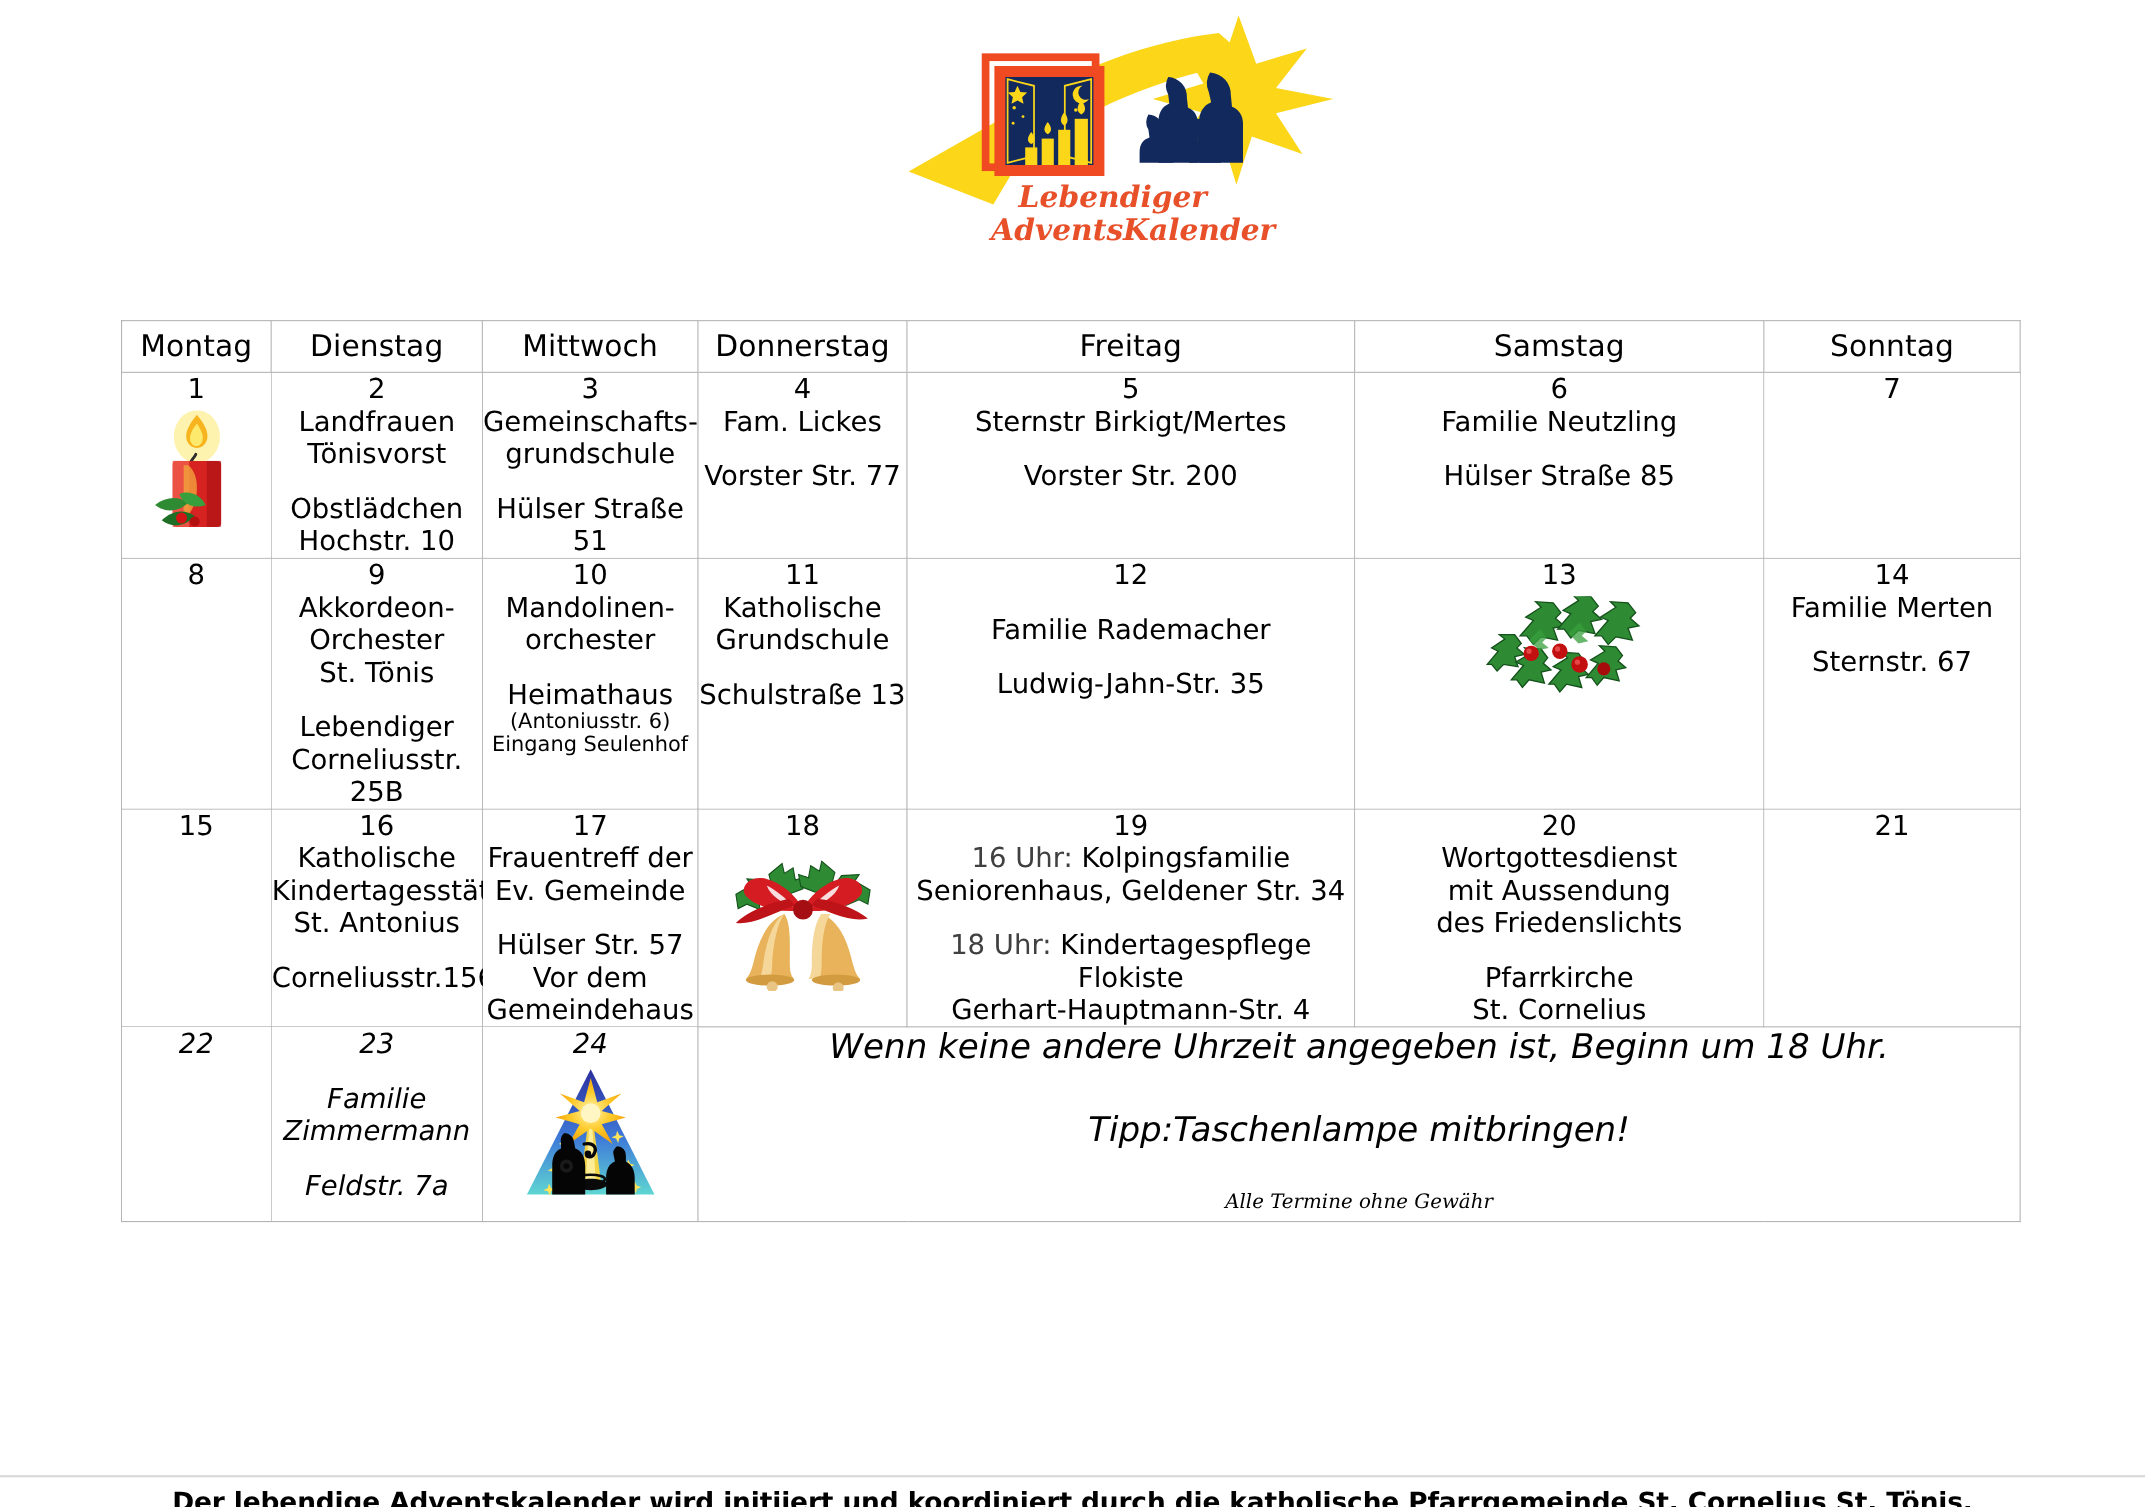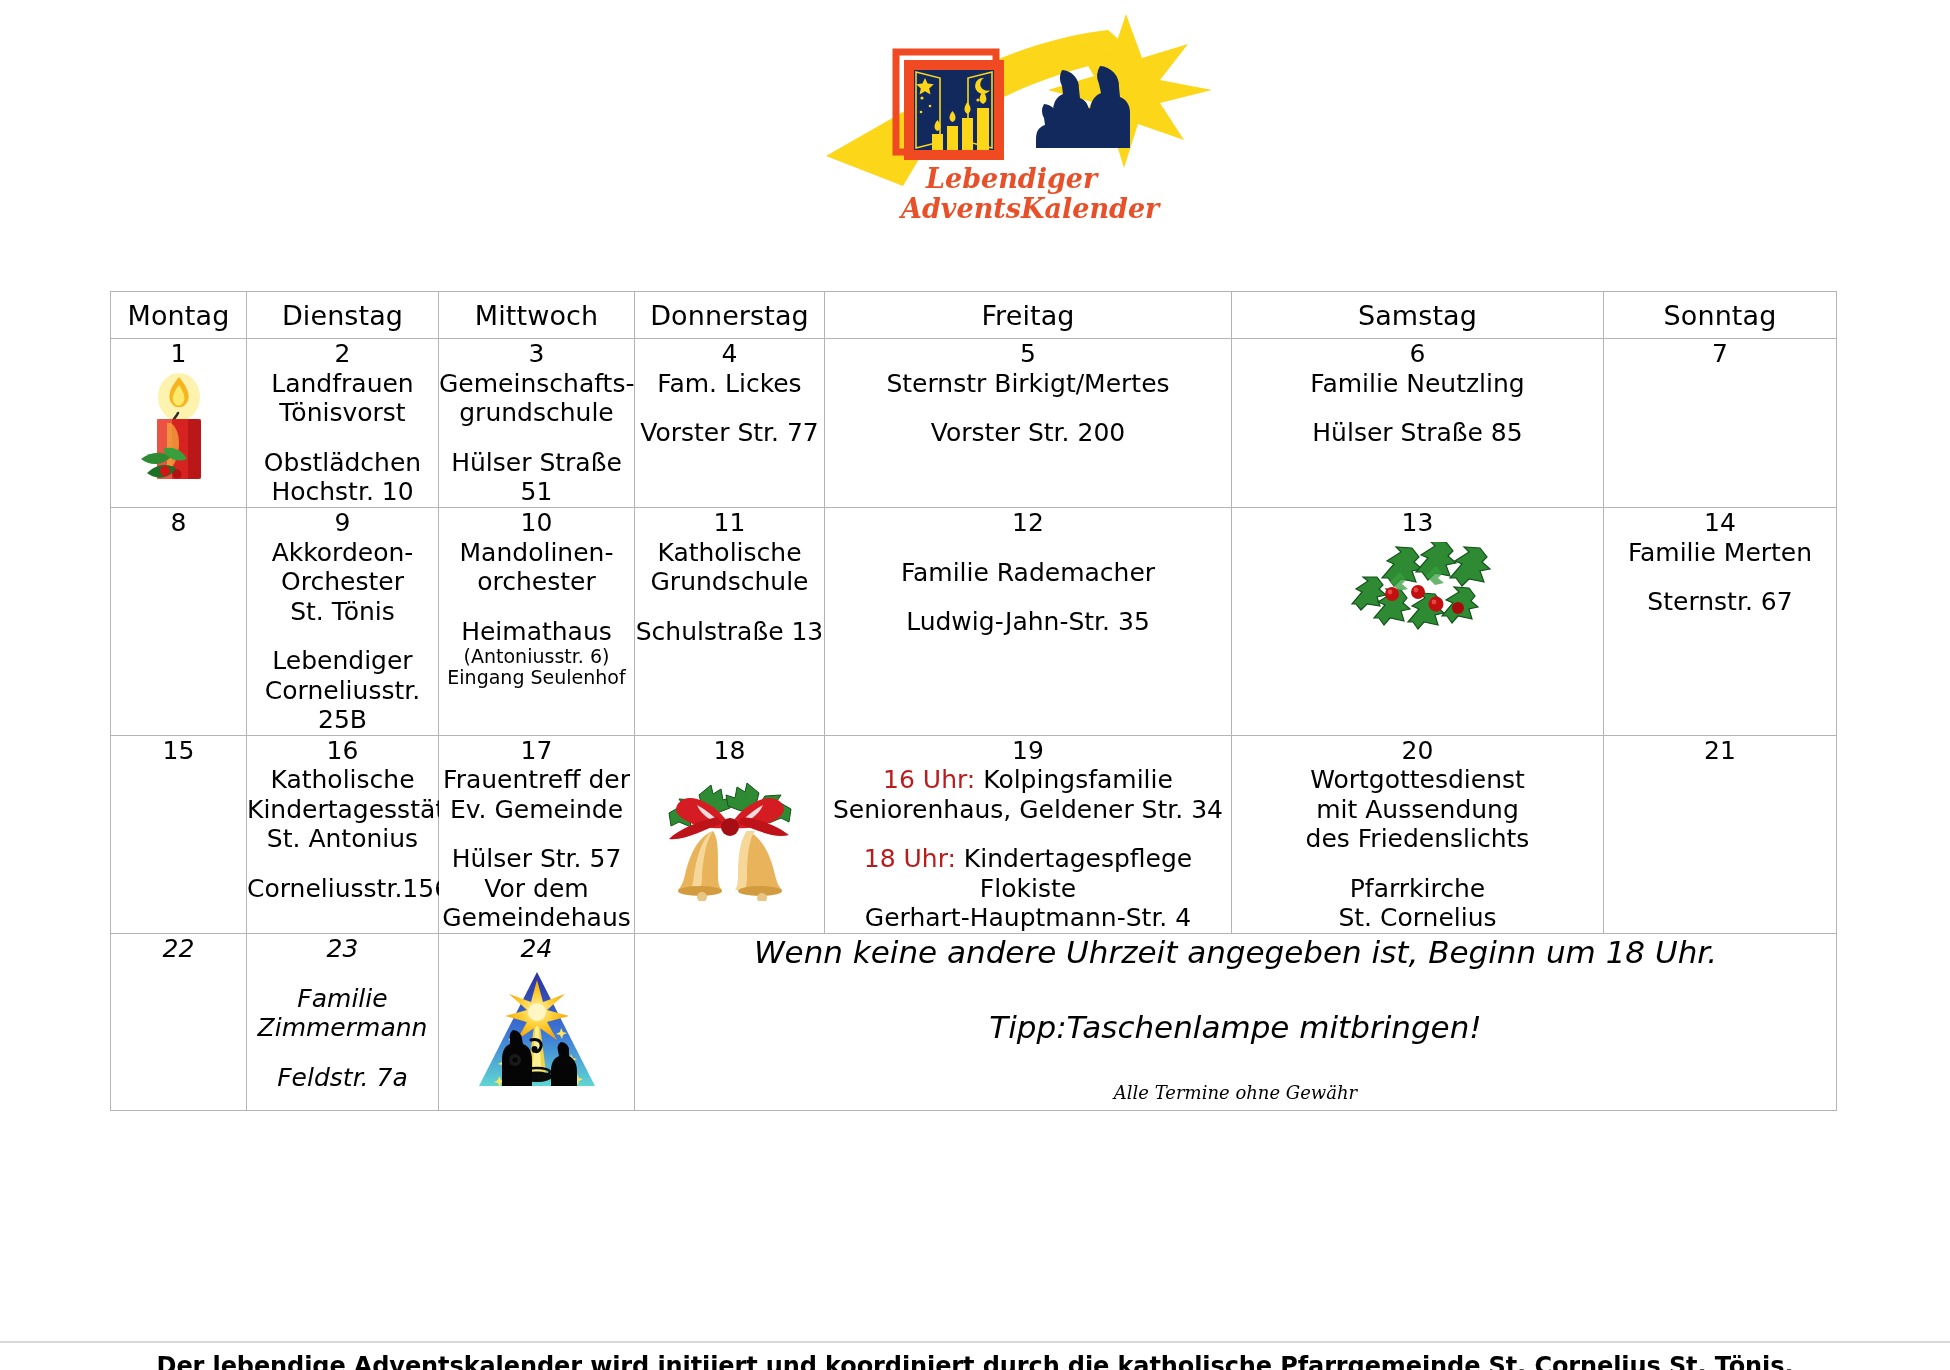"16 Uhr:" .time { color: #b91c1c -> #404040 }
